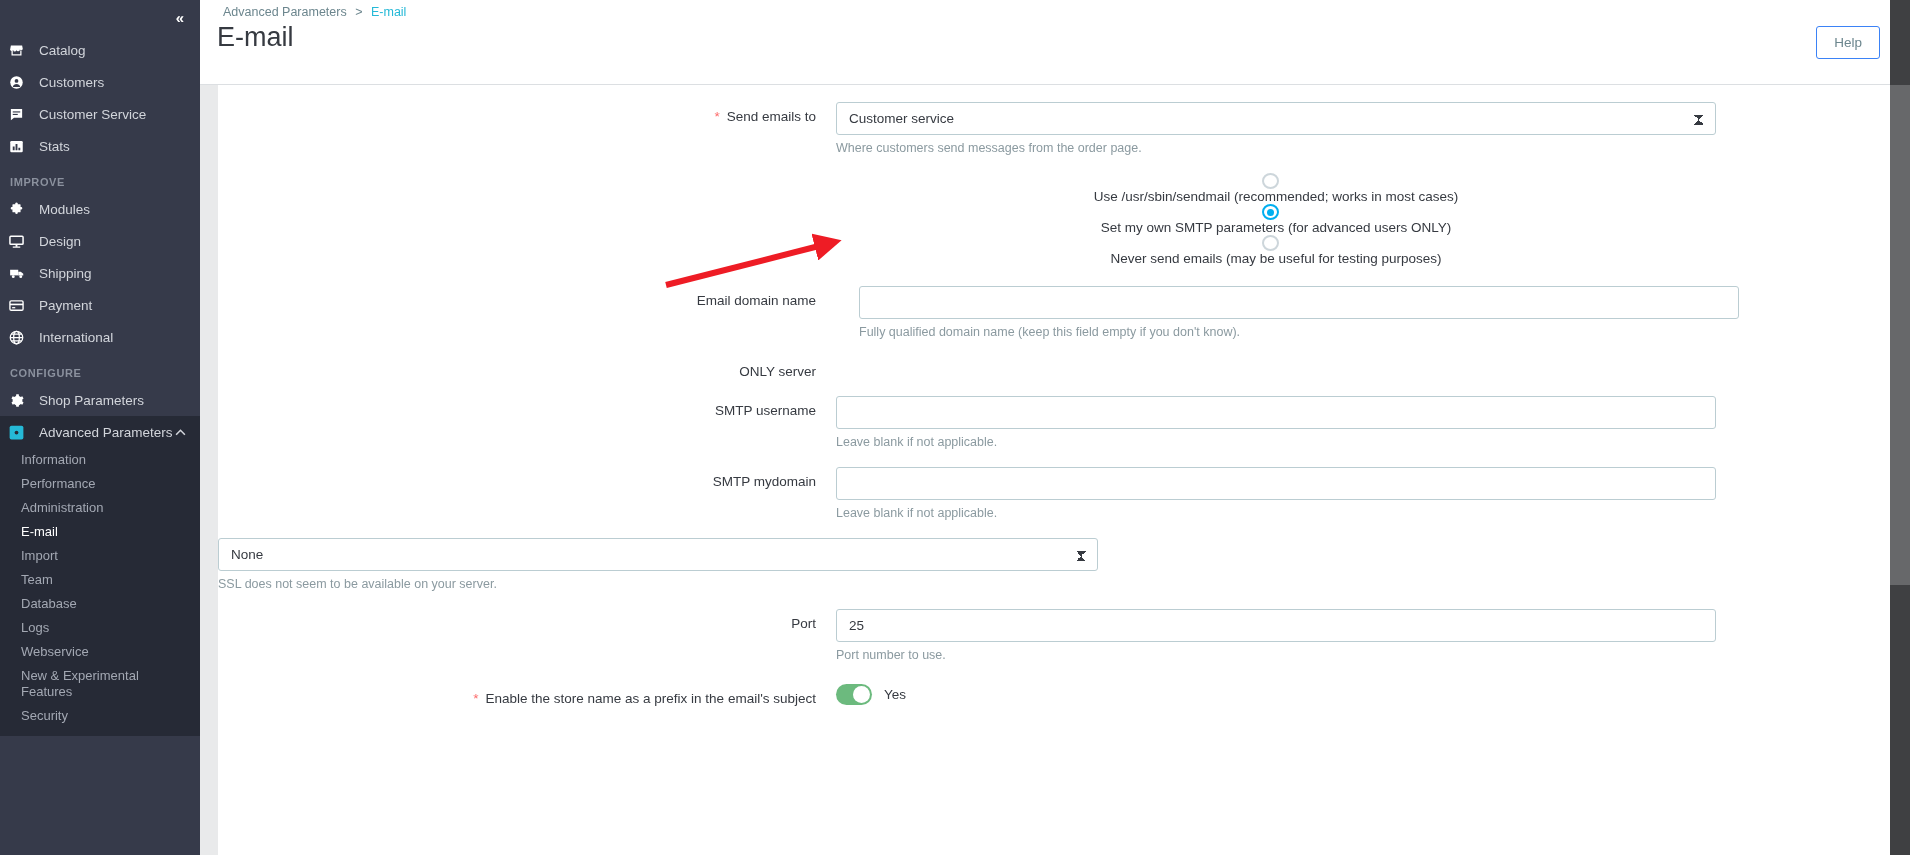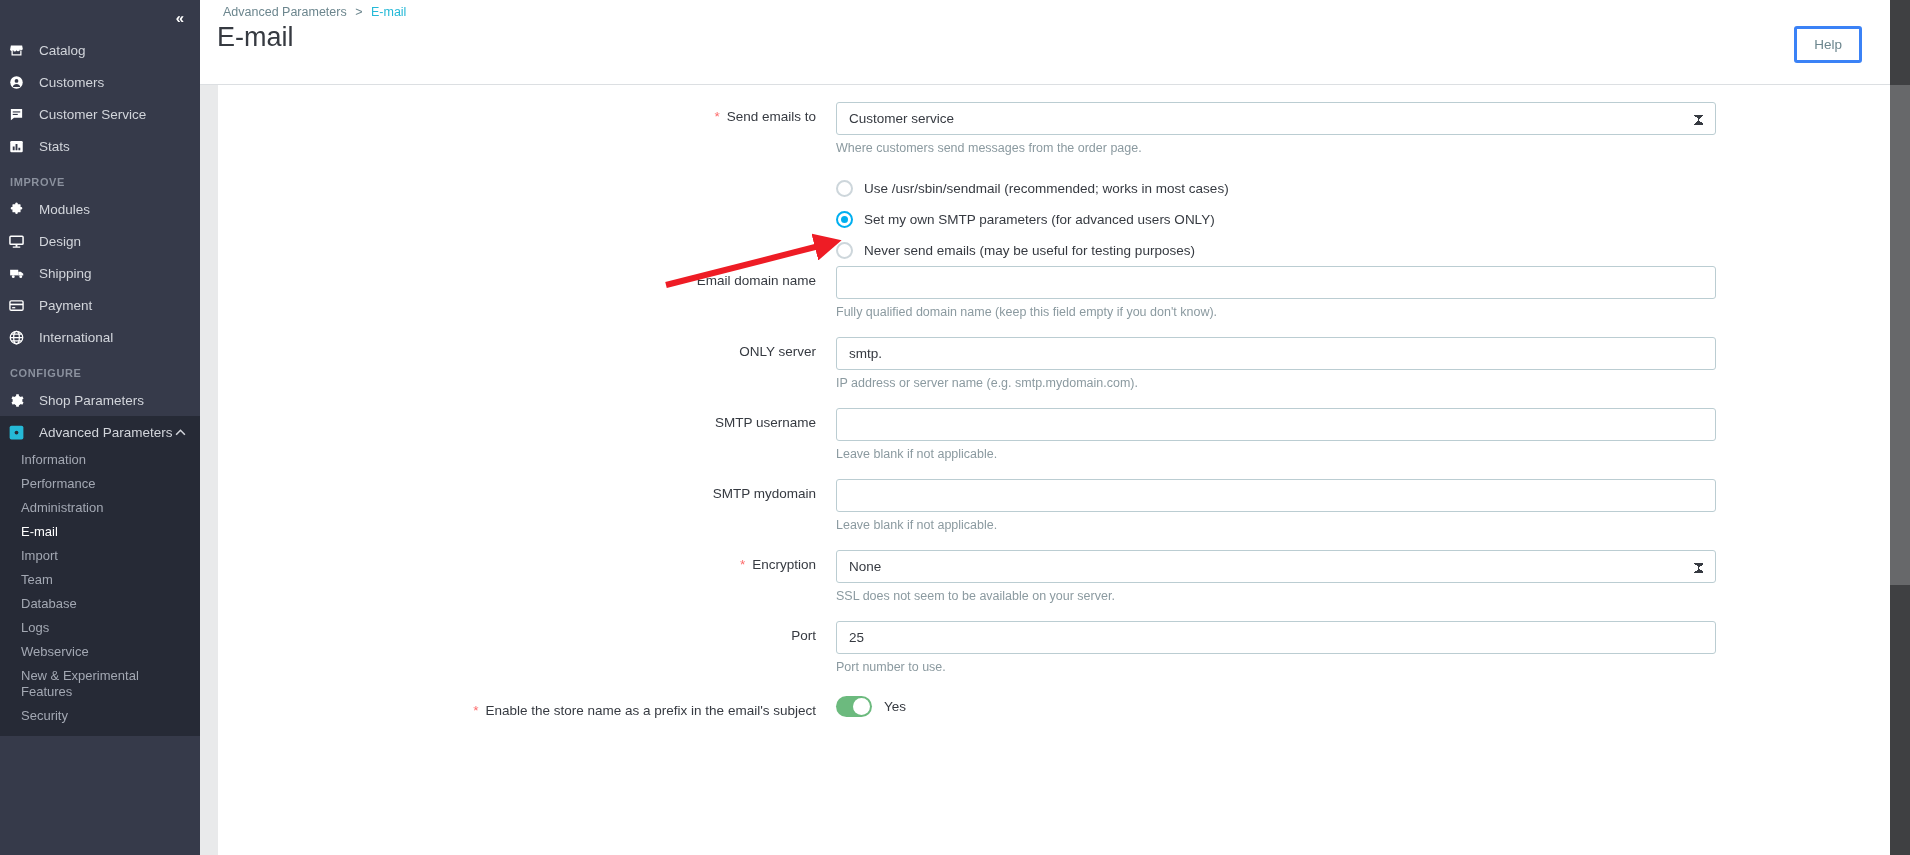"Help" #help-button { border: 3px solid #3b82f6 -> 1px solid #3b82f6; right: 28px -> 10px }
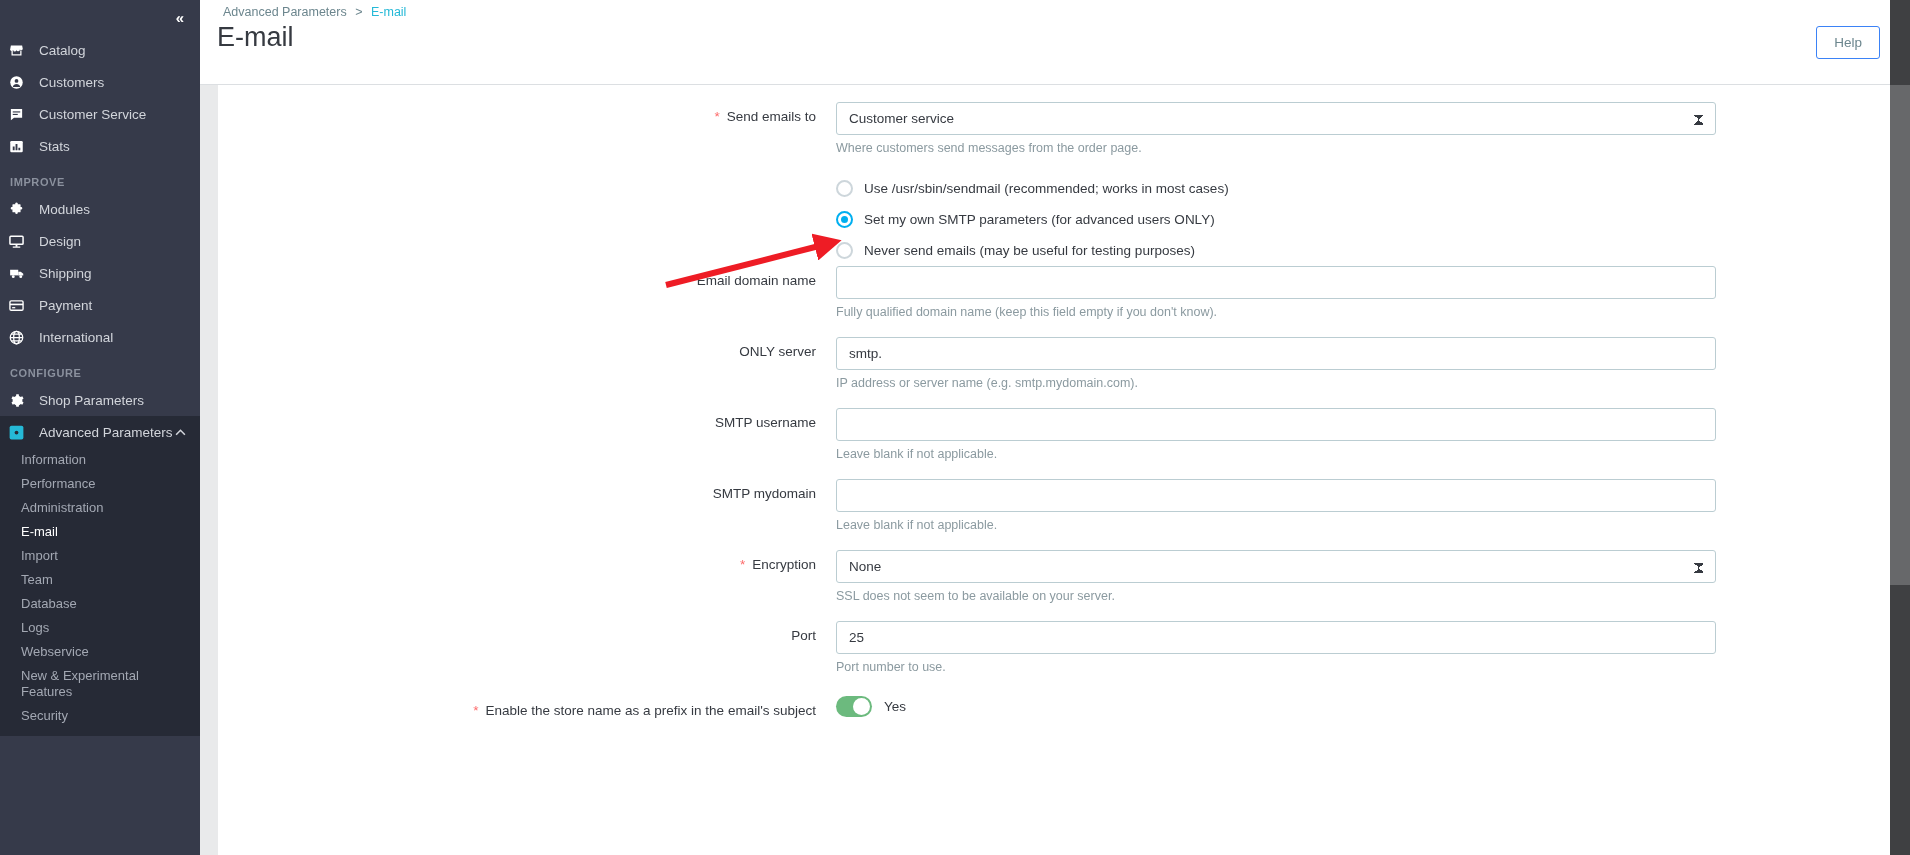"Use /usr/sbin/sendmail (recommended;" .radio-line { flex-direction: none -> column }
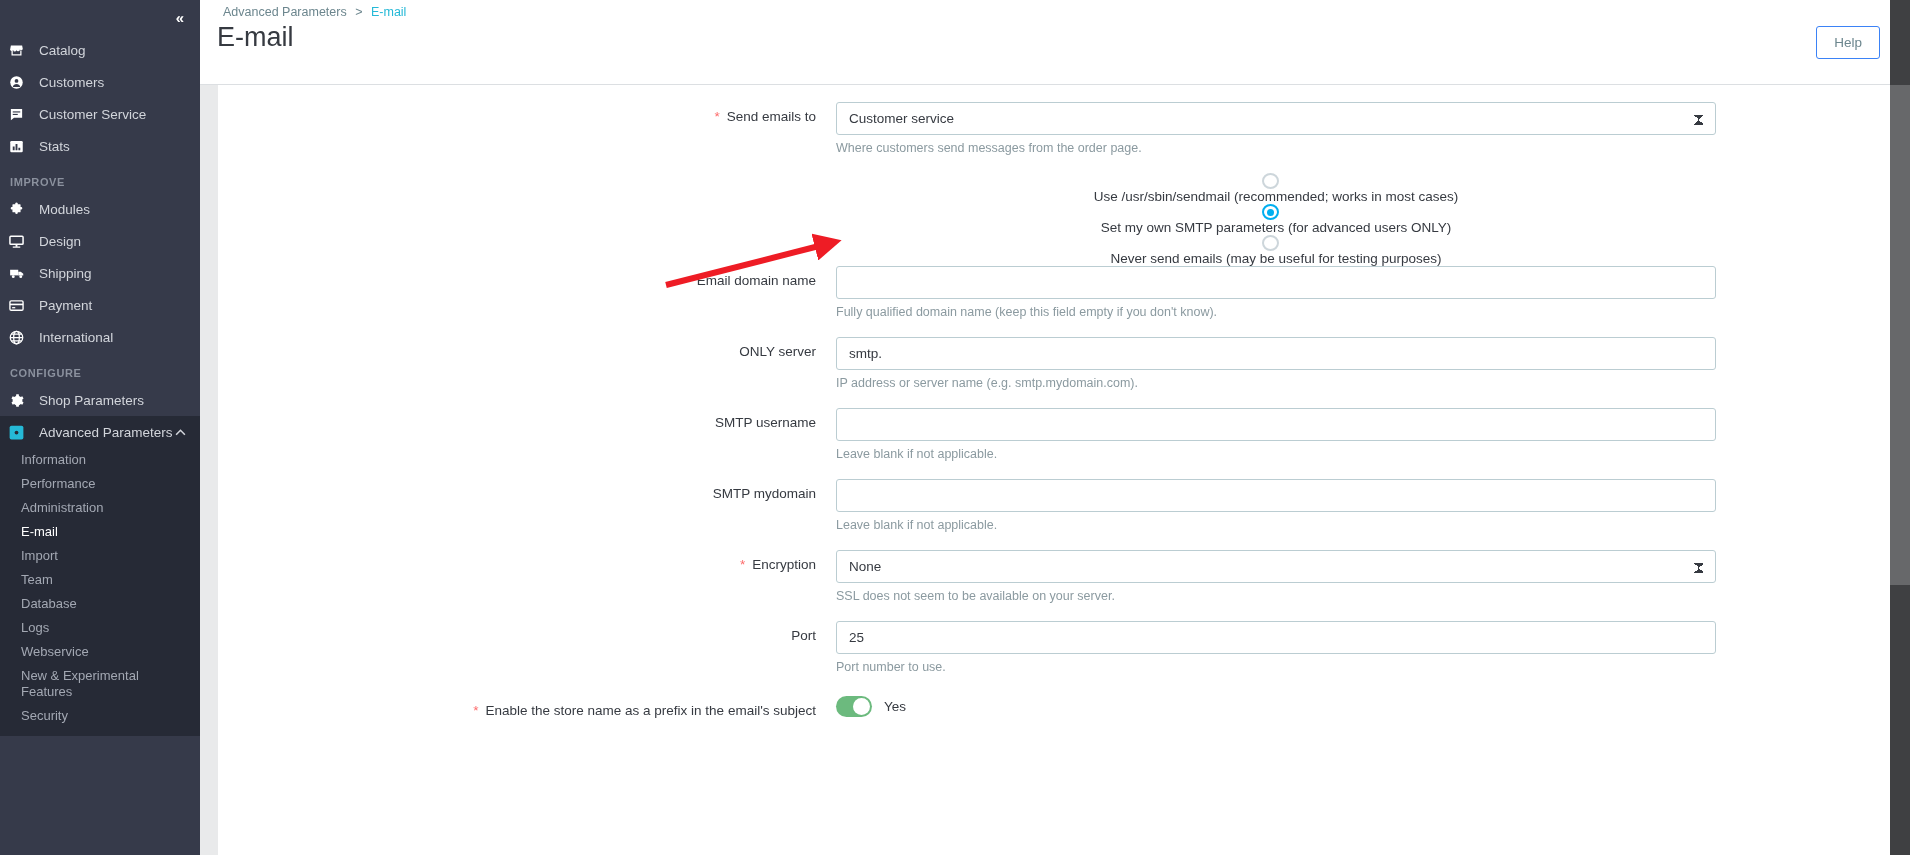"Email domain name" div.form-row { gap: none -> 23px; margin-top: none -> 20px }
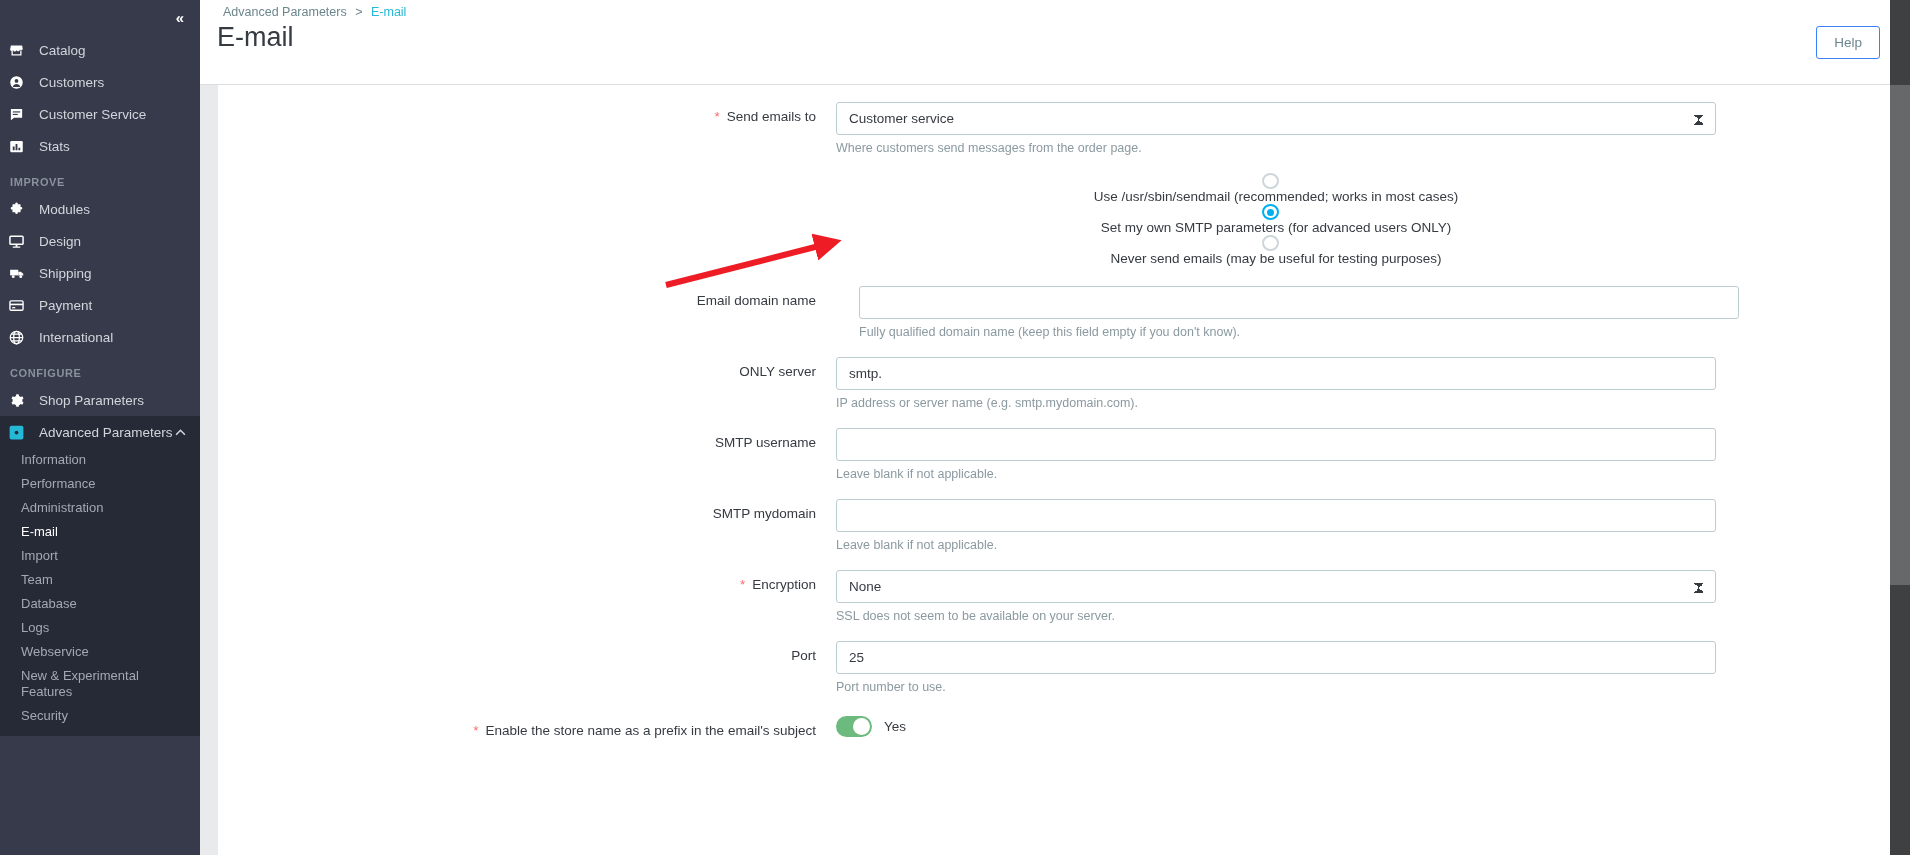"smtp." div.f-field { html: <div> <input> <div>IP address or server name (e.g. smtp.mydomain.com).</div> </div> -> none }
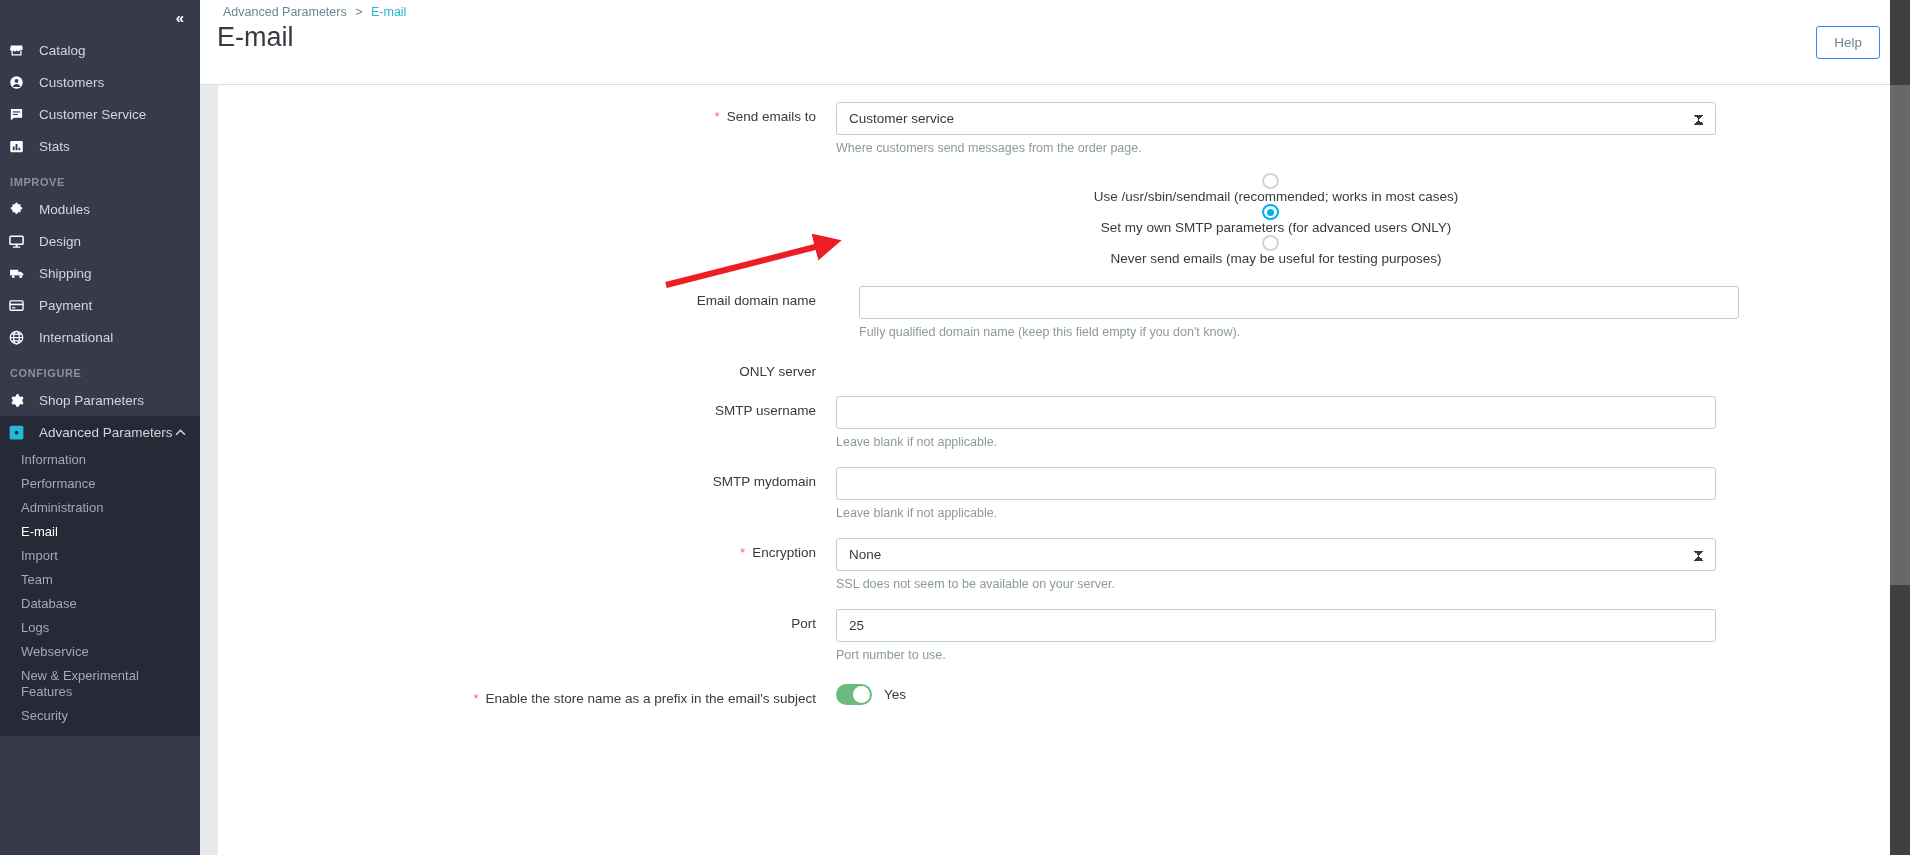"* Encryption" div.f-label { html: <div> <span>*</span><span>Encryption</span> </div> -> none }
